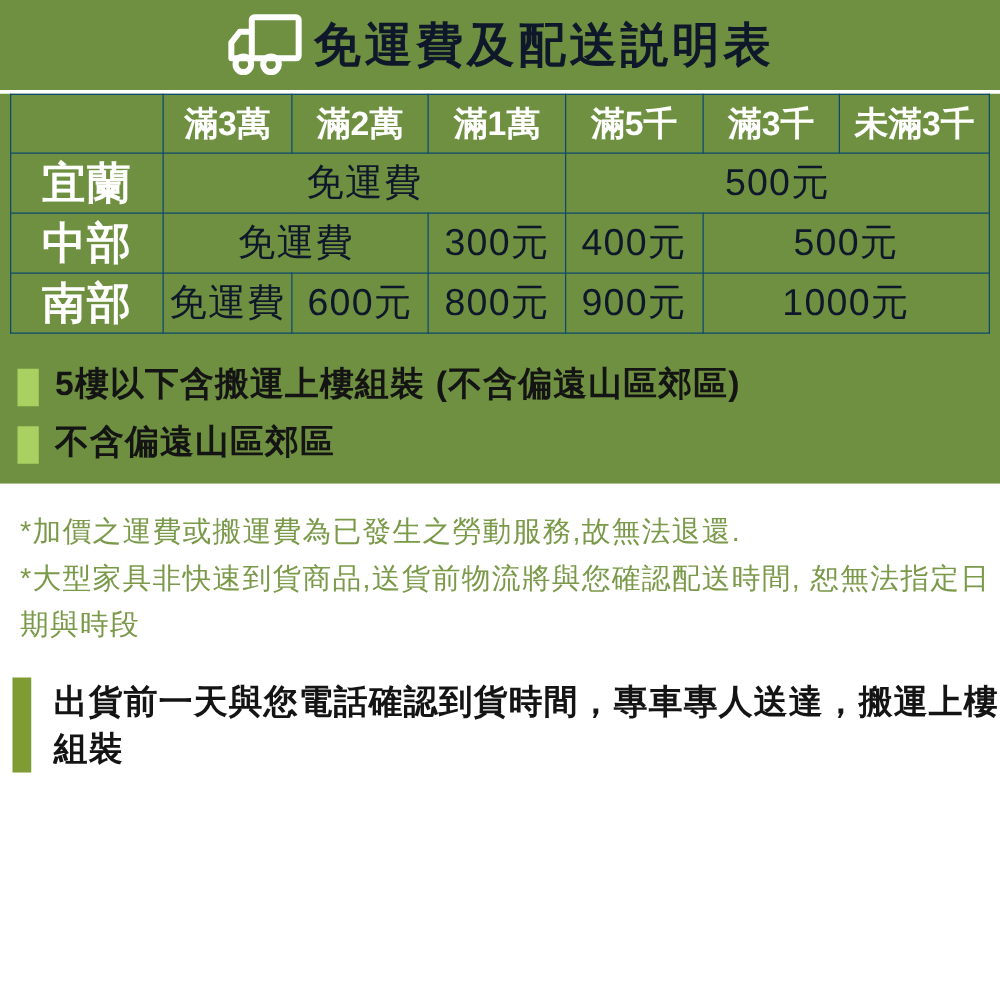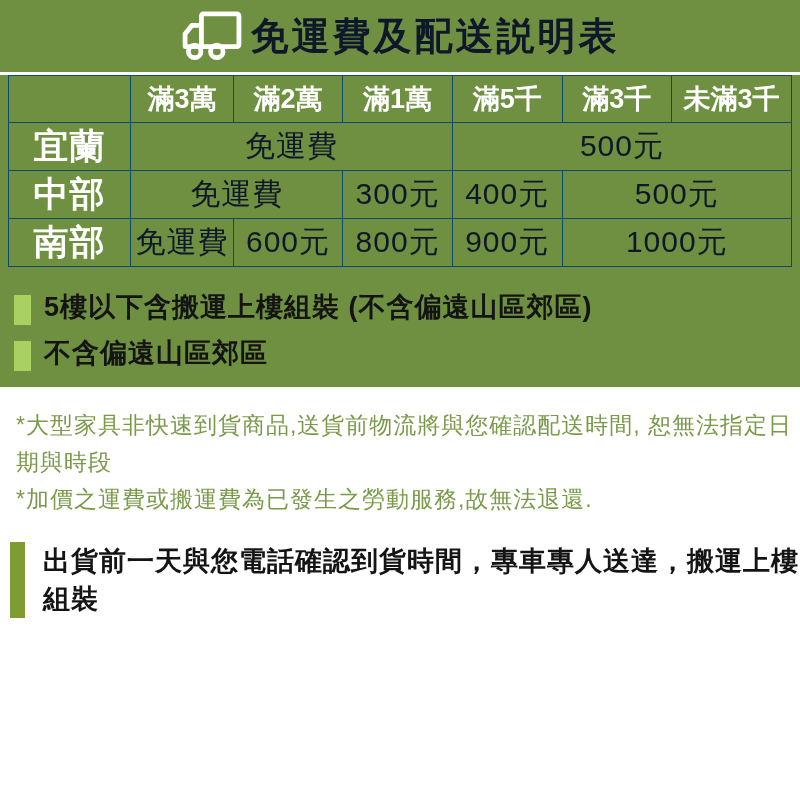"*大型家具非快速到貨商品,送貨前物流將與您確認配送時間, 恕無法指定日期與時段" p { order: before "*加價之運費或搬運費為已發生之勞動服務,故無法退還." -> after "*加價之運費或搬運費為已發生之勞動服務,故無法退還." }
